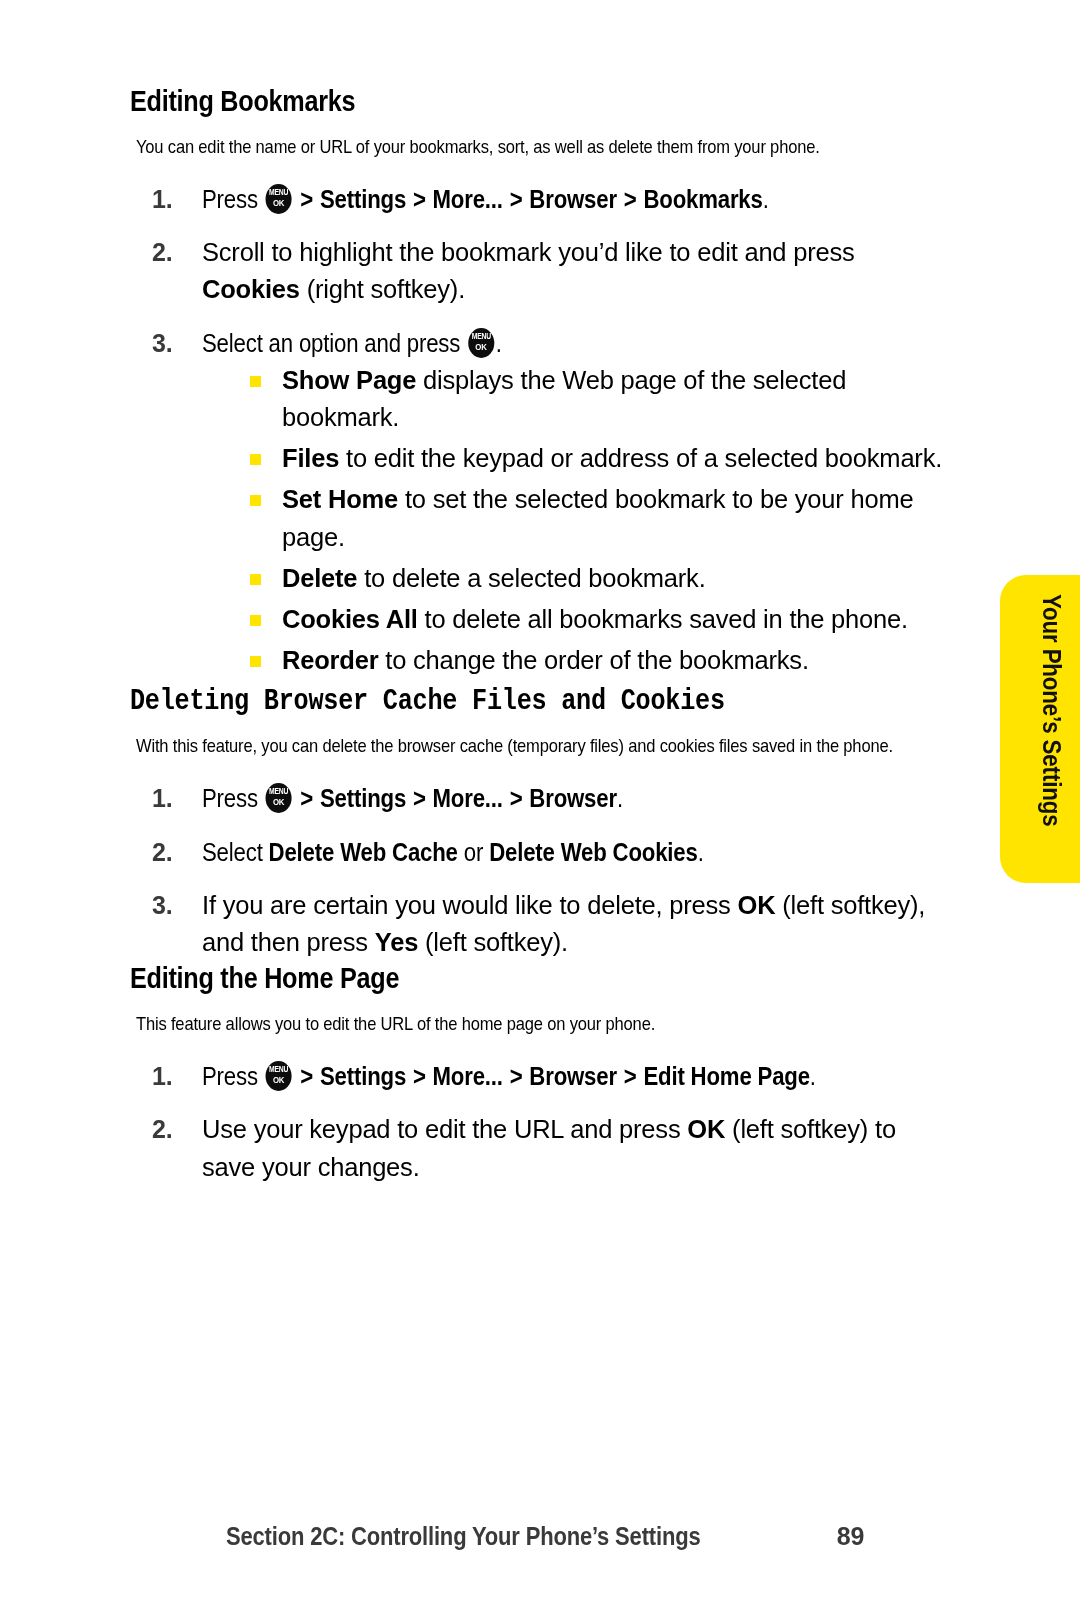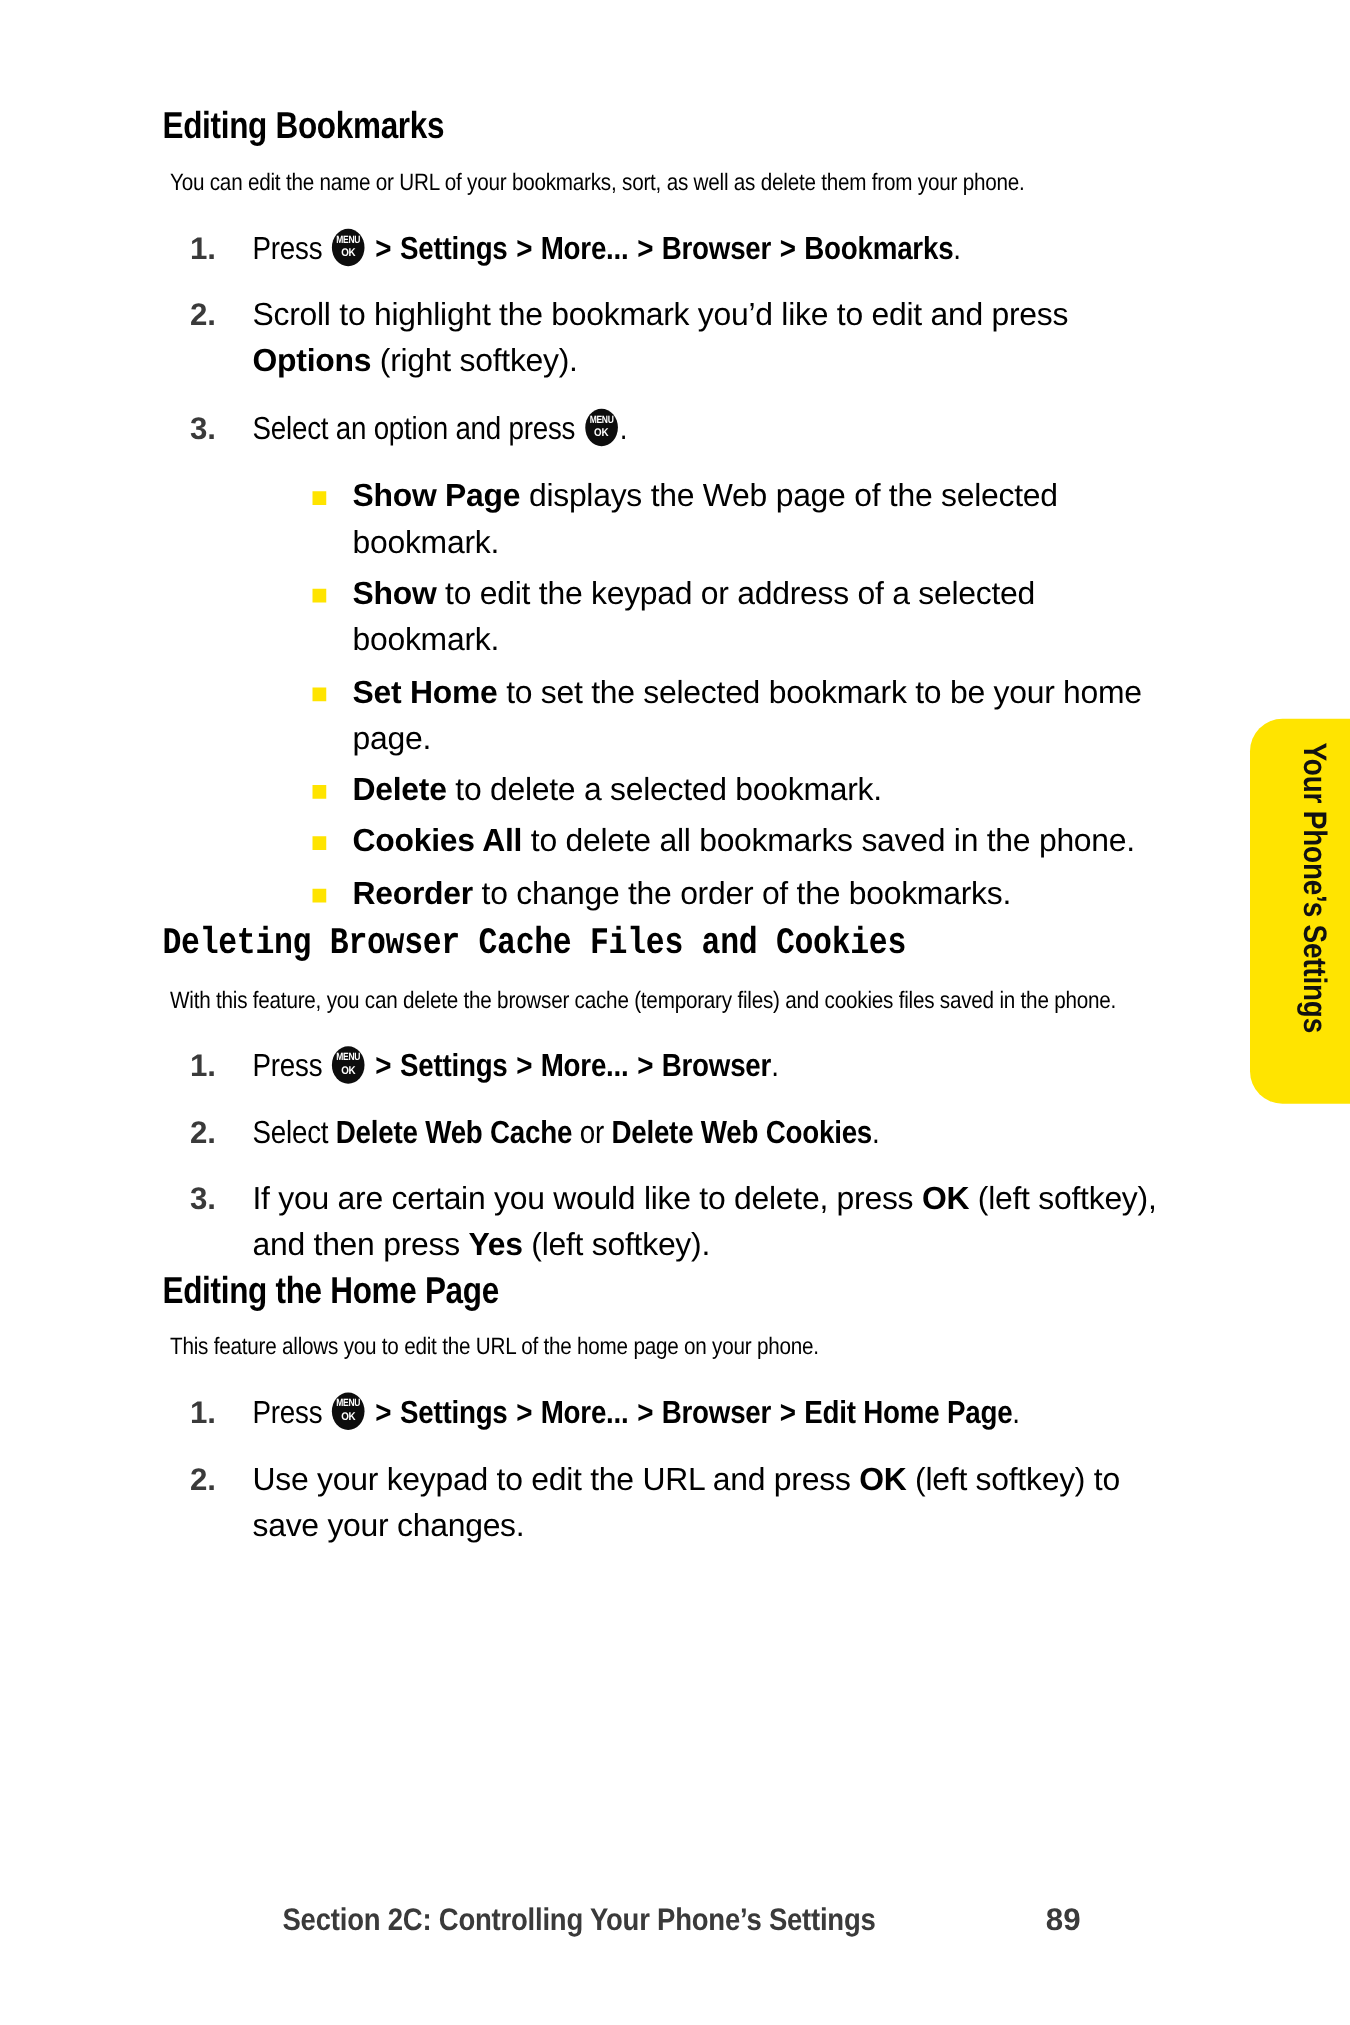"Options" b { text: Options -> Cookies }
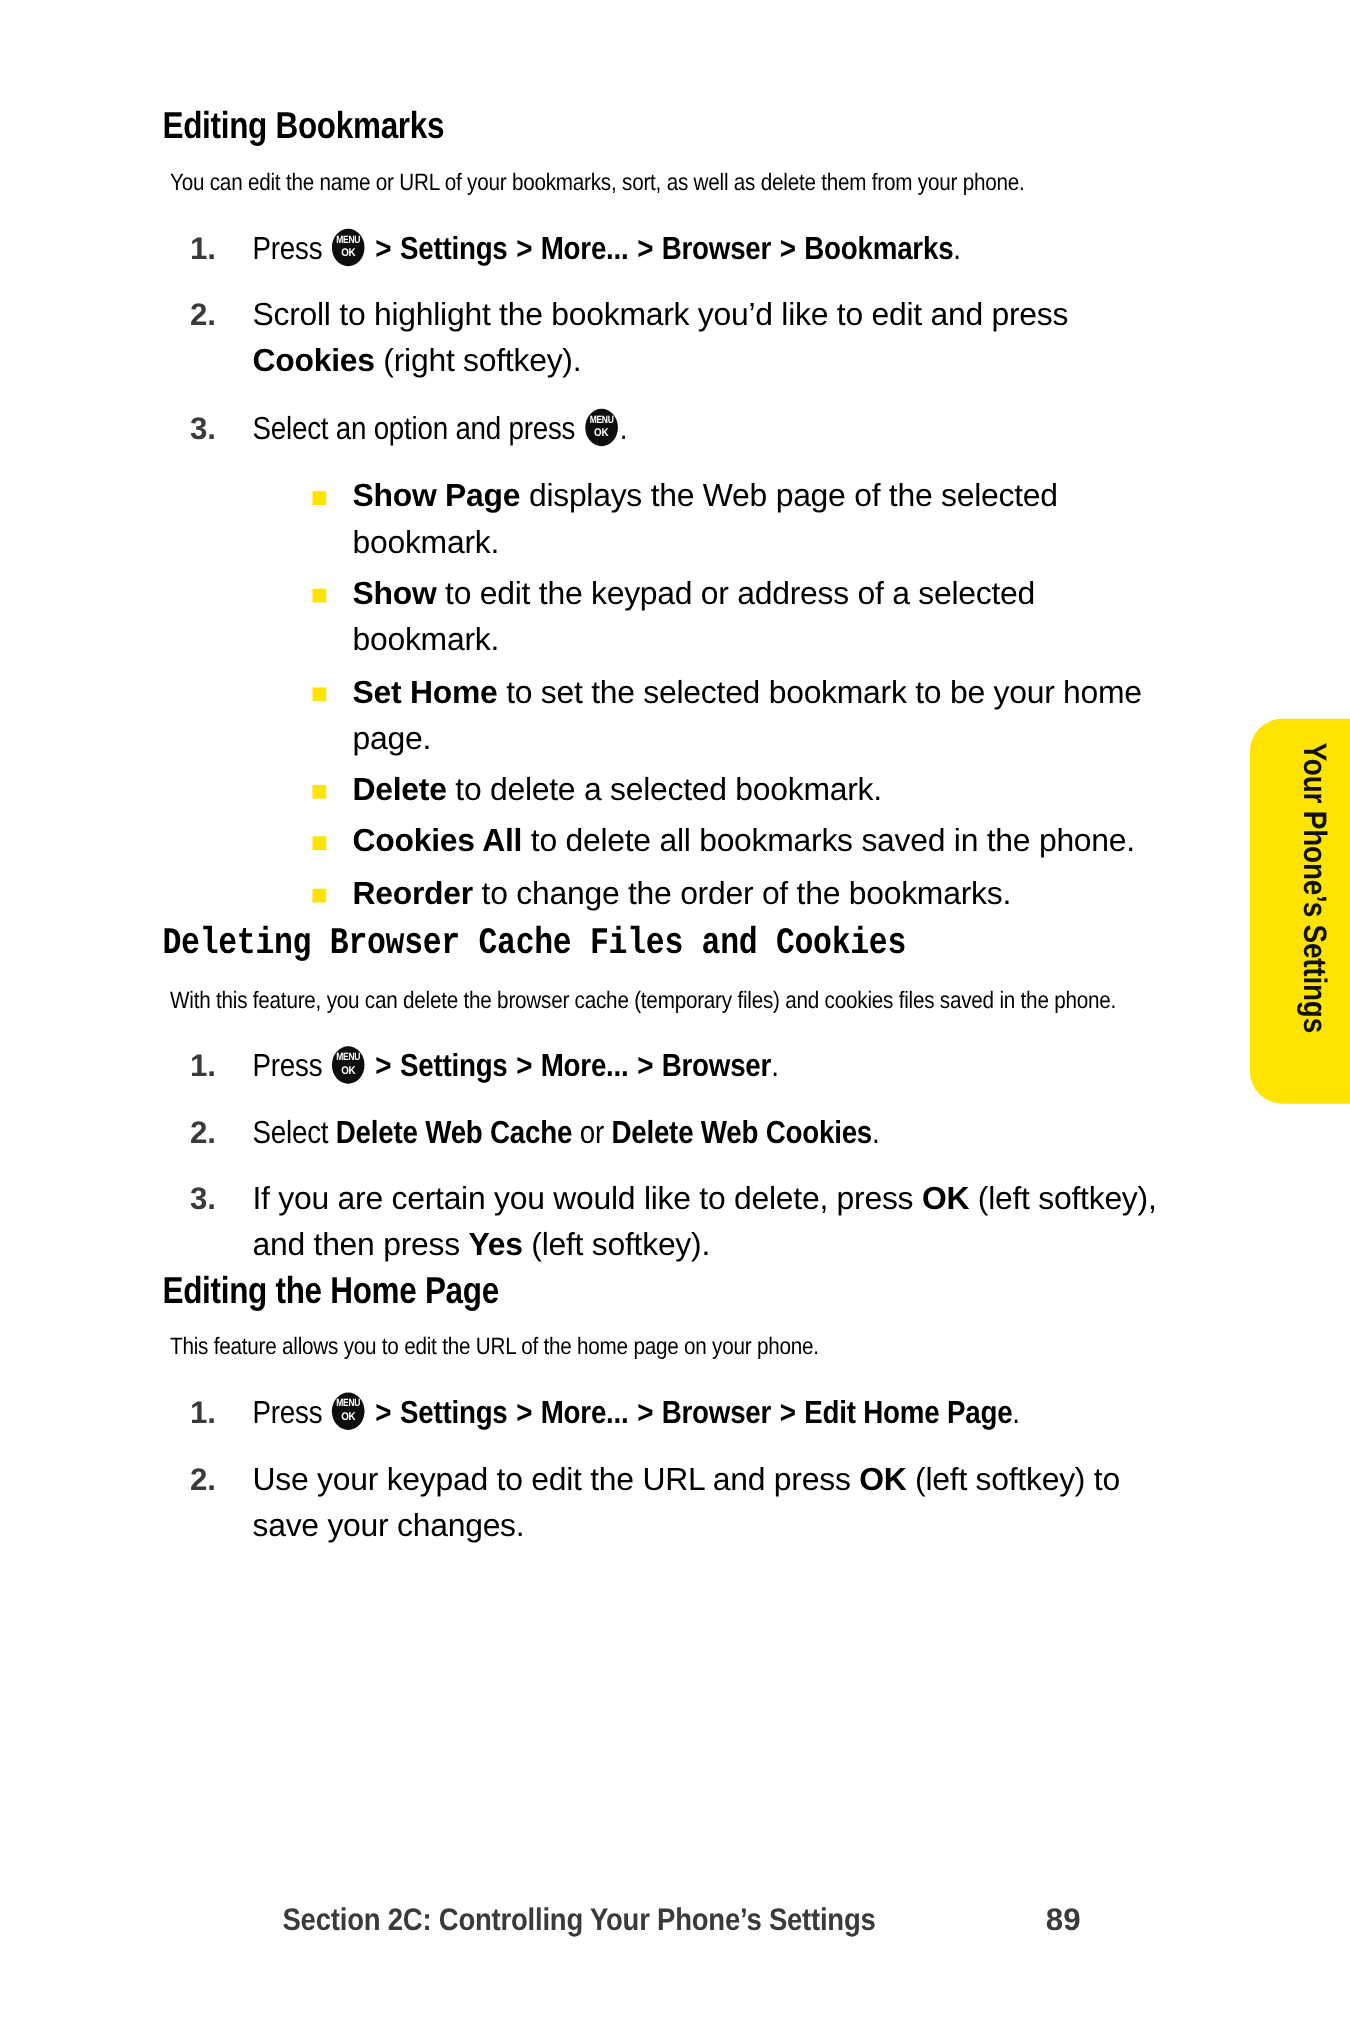"Show Page displays the Web" ul.sub-bullets { margin: 17px 0 0 0 -> 0 0 0 0 }
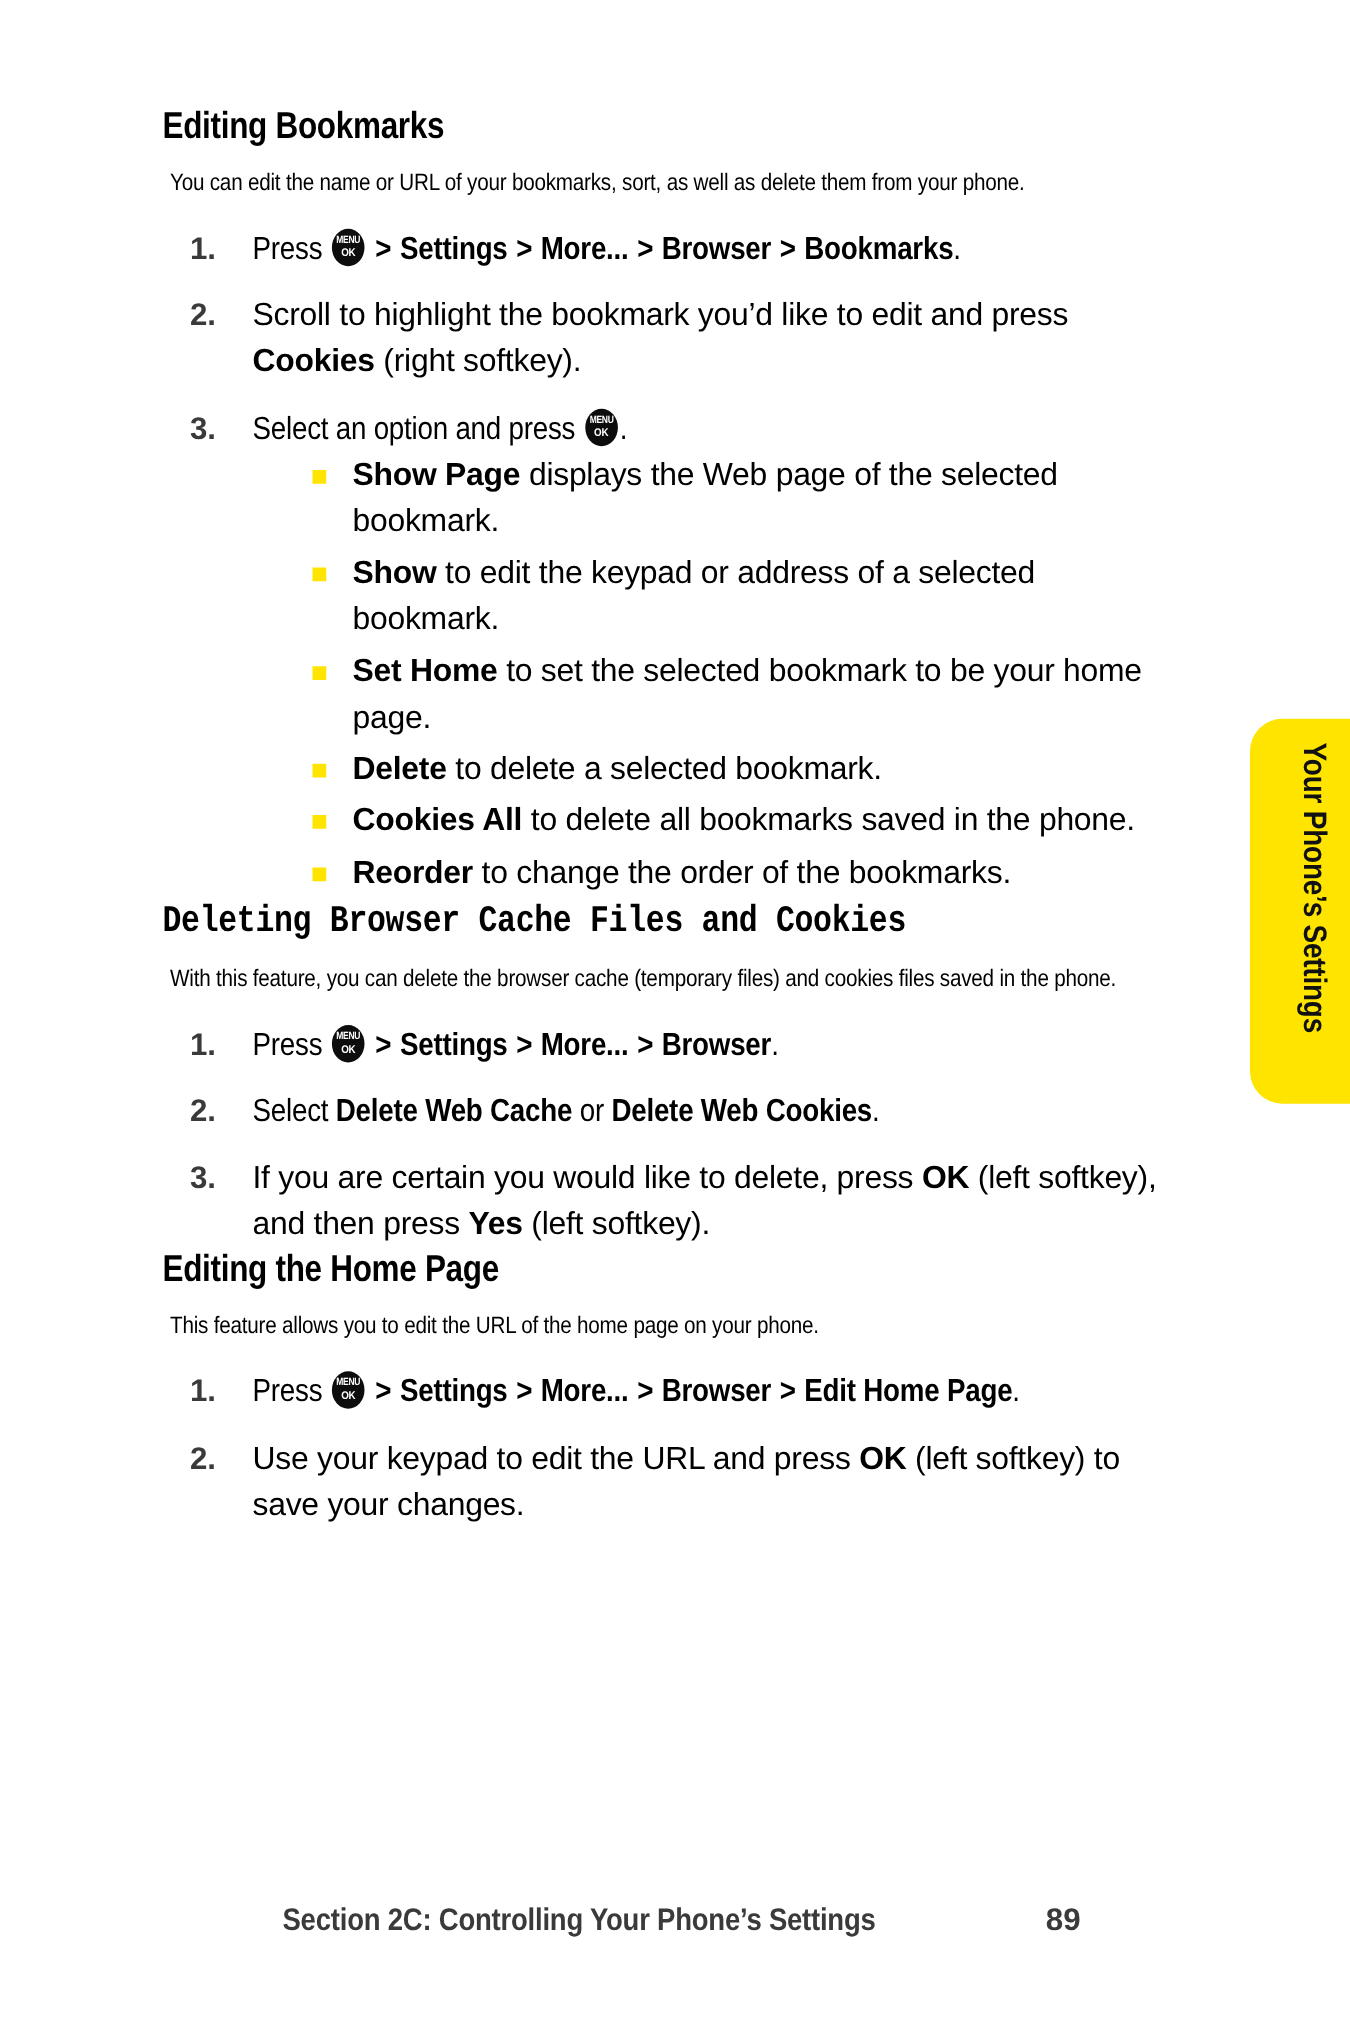"Show" b { text: Show -> Files }
